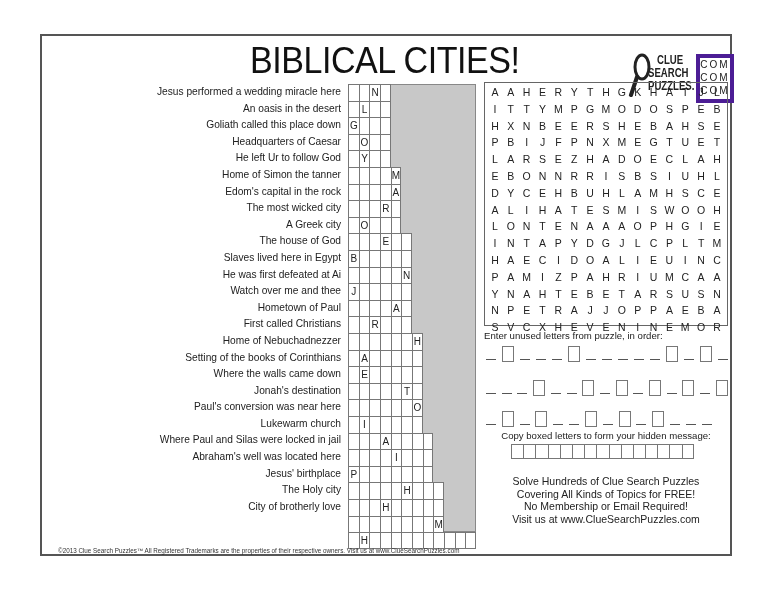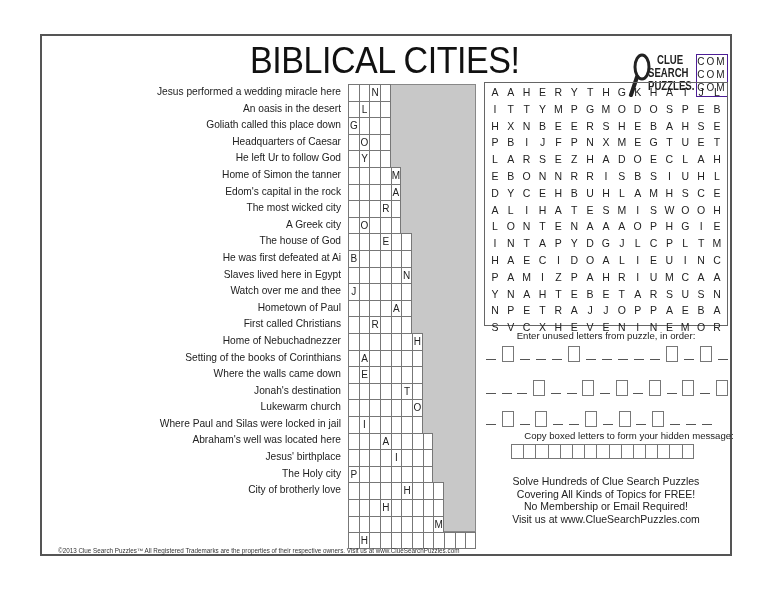"COM" .logo .com { border: 1px solid #4c1d95 -> 4px solid #4c1d95 }
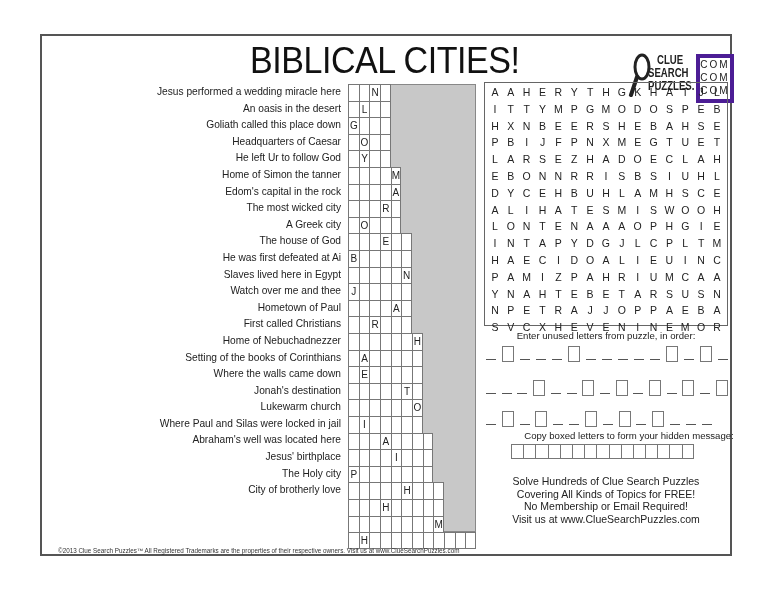"He was first defeated at" div.clue { order: before "Slaves lived here in Egypt" -> after "Slaves lived here in Egypt" }
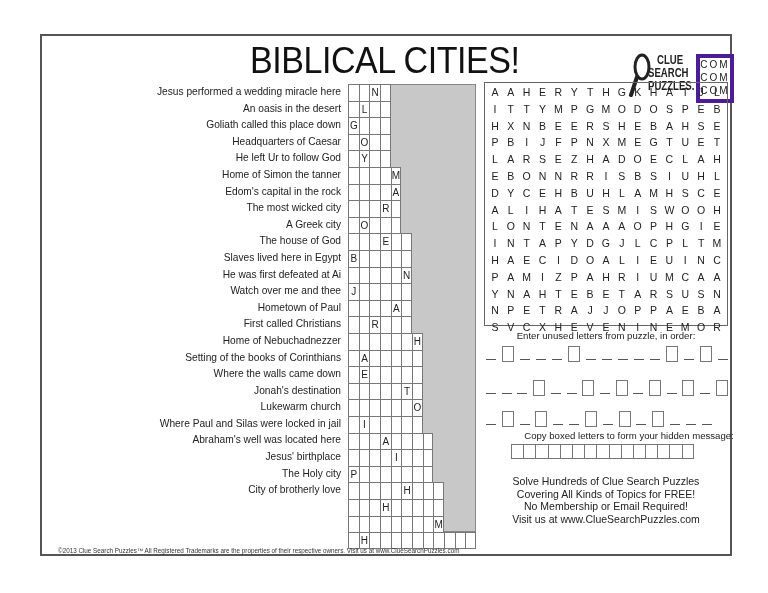"Enter unused letters from puzzle," .unused-label { text-align: center -> none }
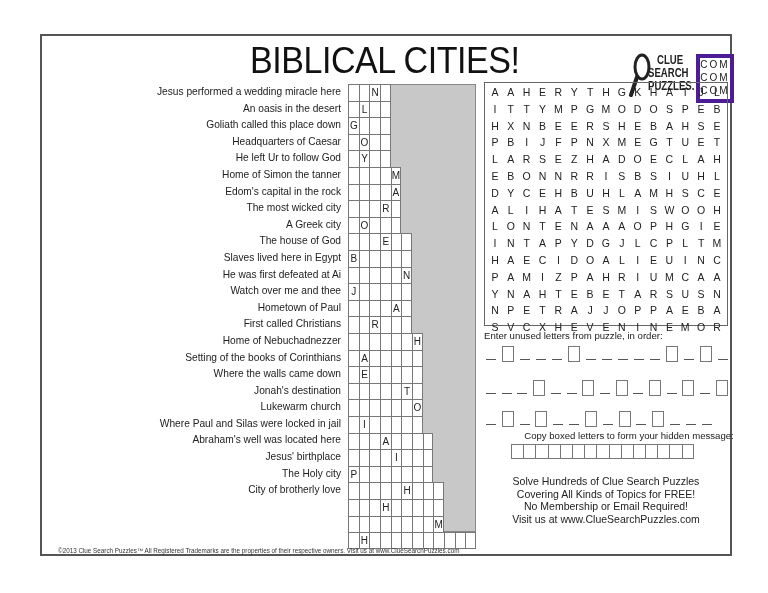"Paul's conversion was near here" div.clue { html: none -> <div>Paul's conversion was near here</div> }
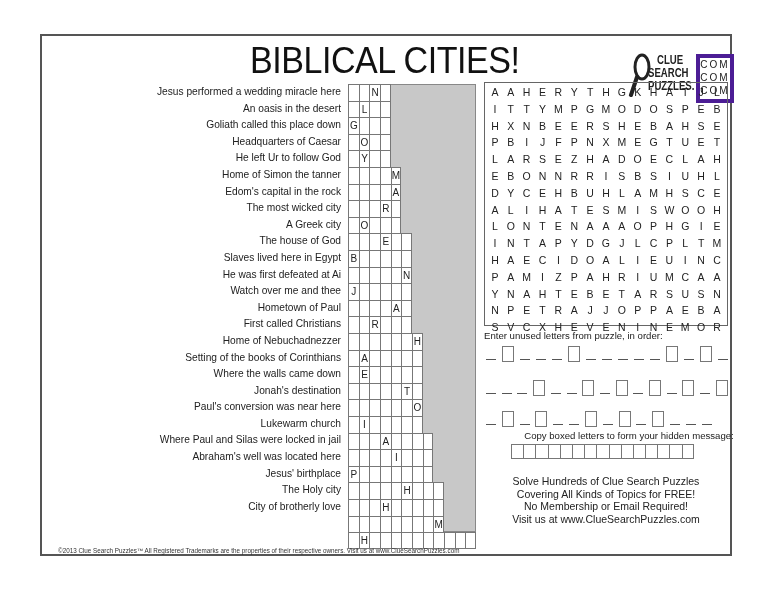"Copy boxed letters to form" .copy-label { left: 507px -> 484px }
